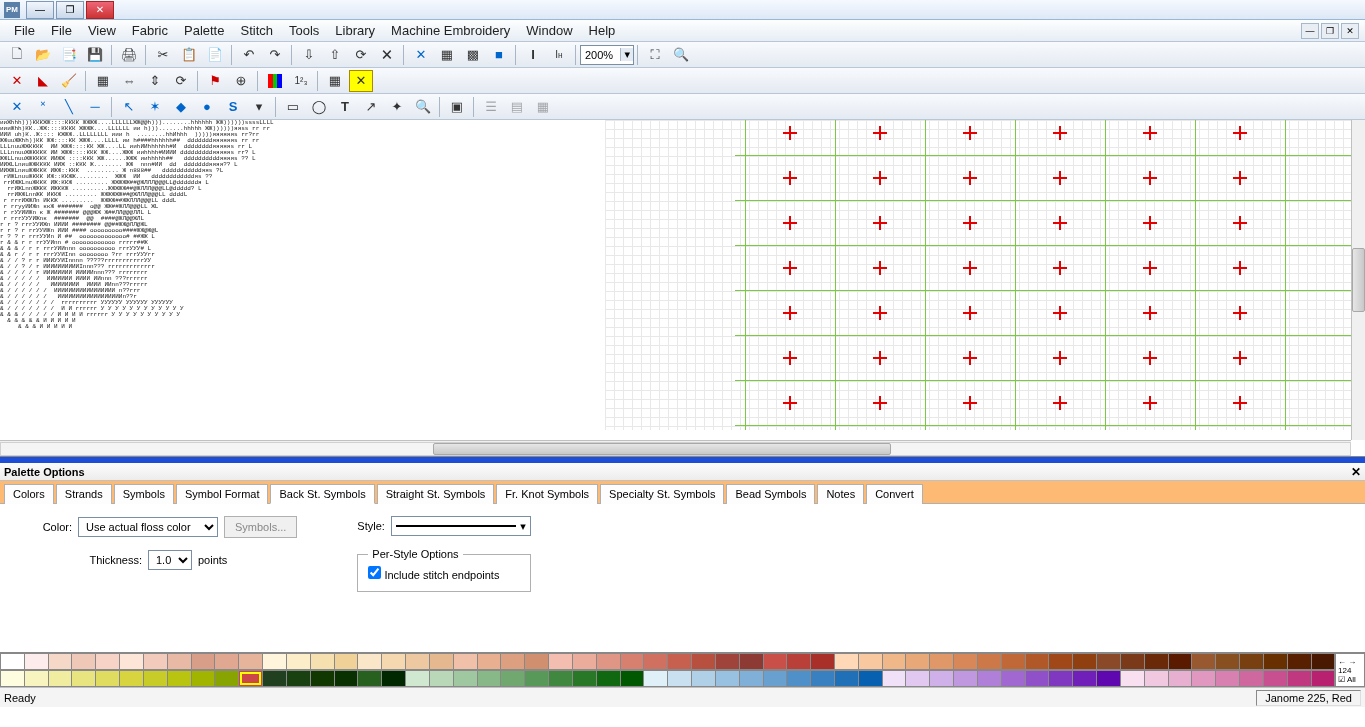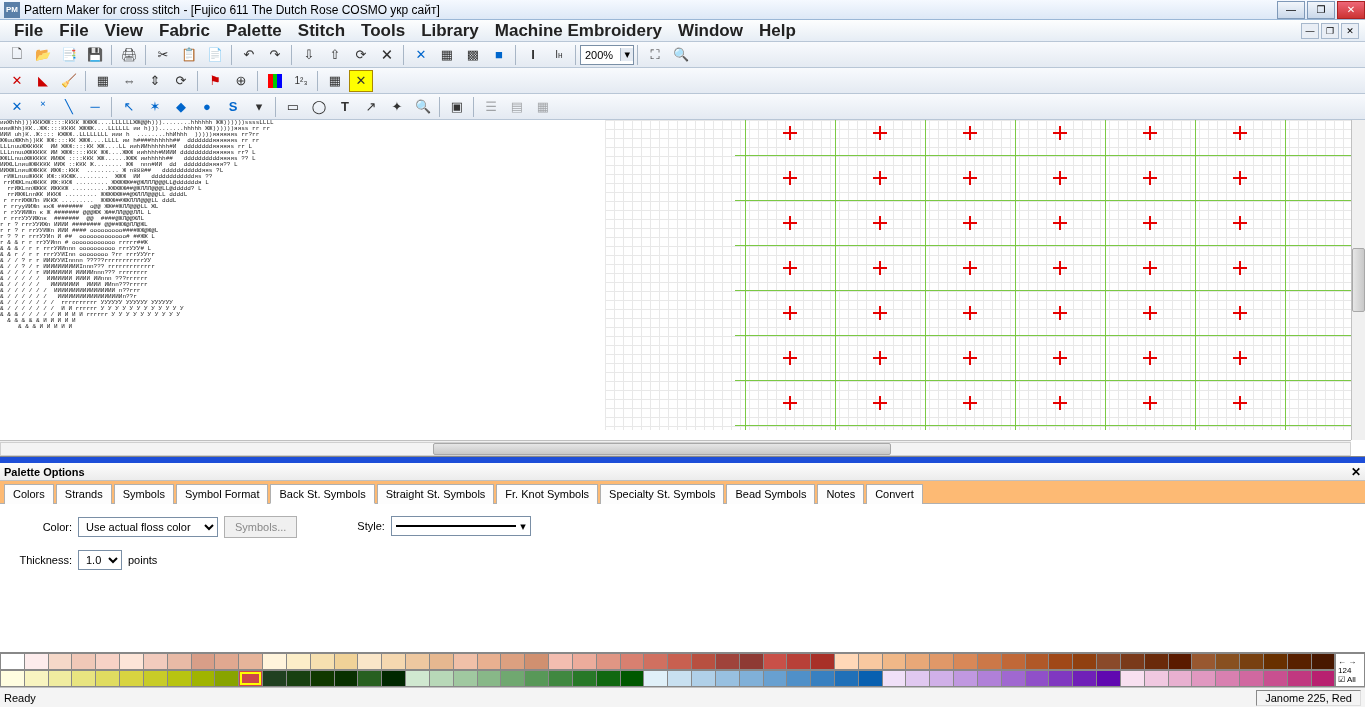"Pattern Maker for cross stitch" span.title { html: <span>Pattern Maker for cross stitch - [Fujico 611 The Dutch Rose COSMO укр сайт]</span> -> none }
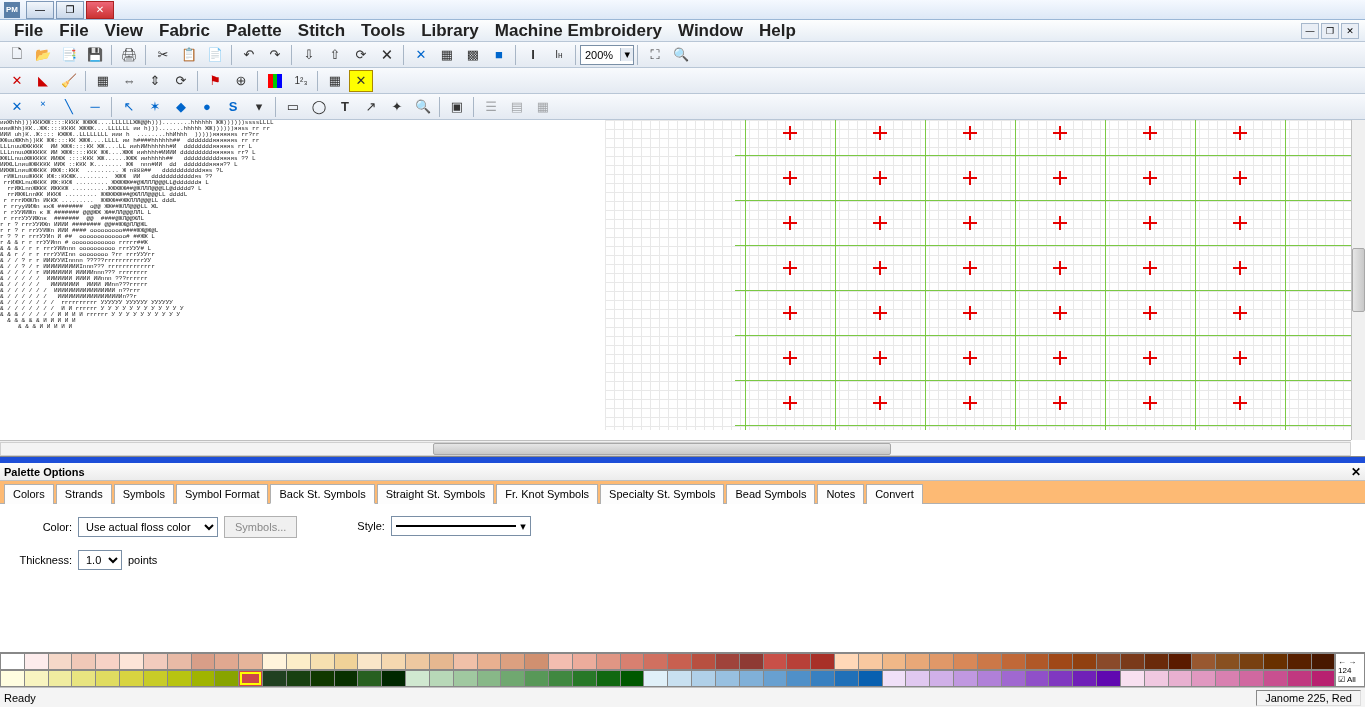"File" .menubar .menu { font-size: 17px -> 13px; font-weight: bold -> none }
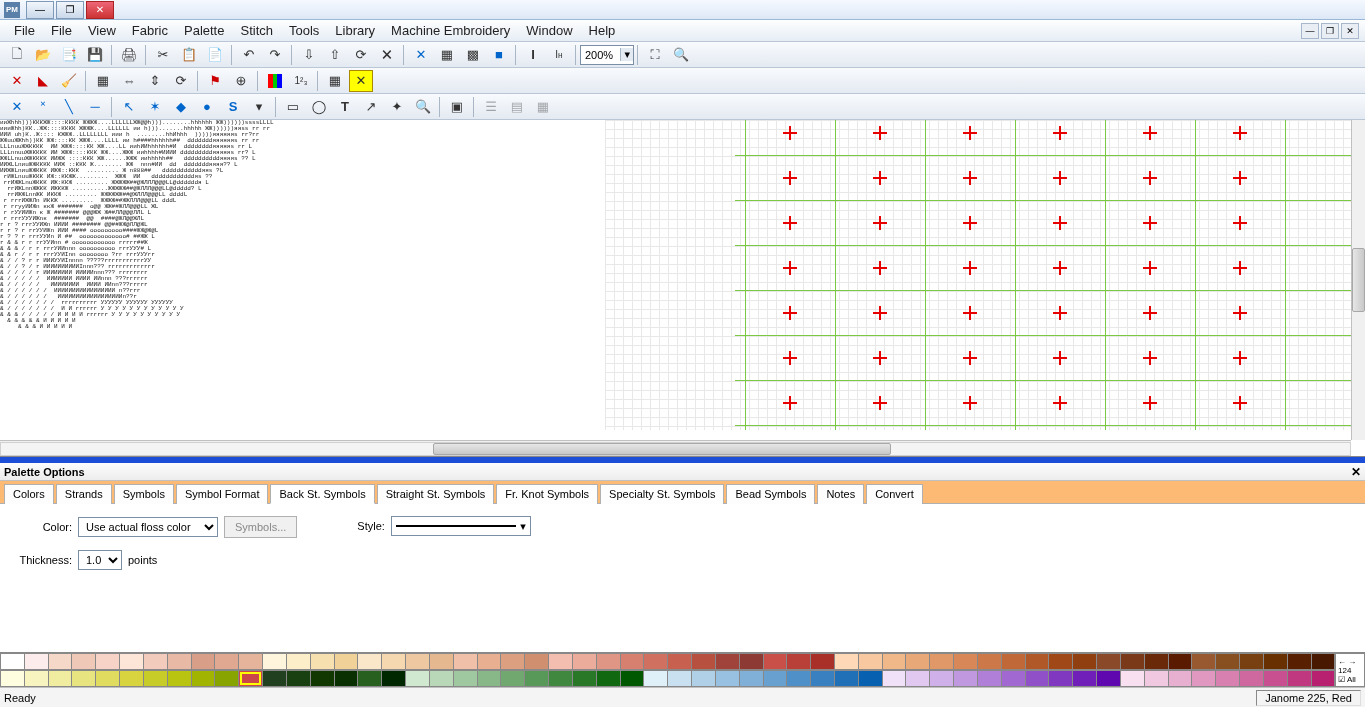"Color:" .row { justify-content: none -> center }
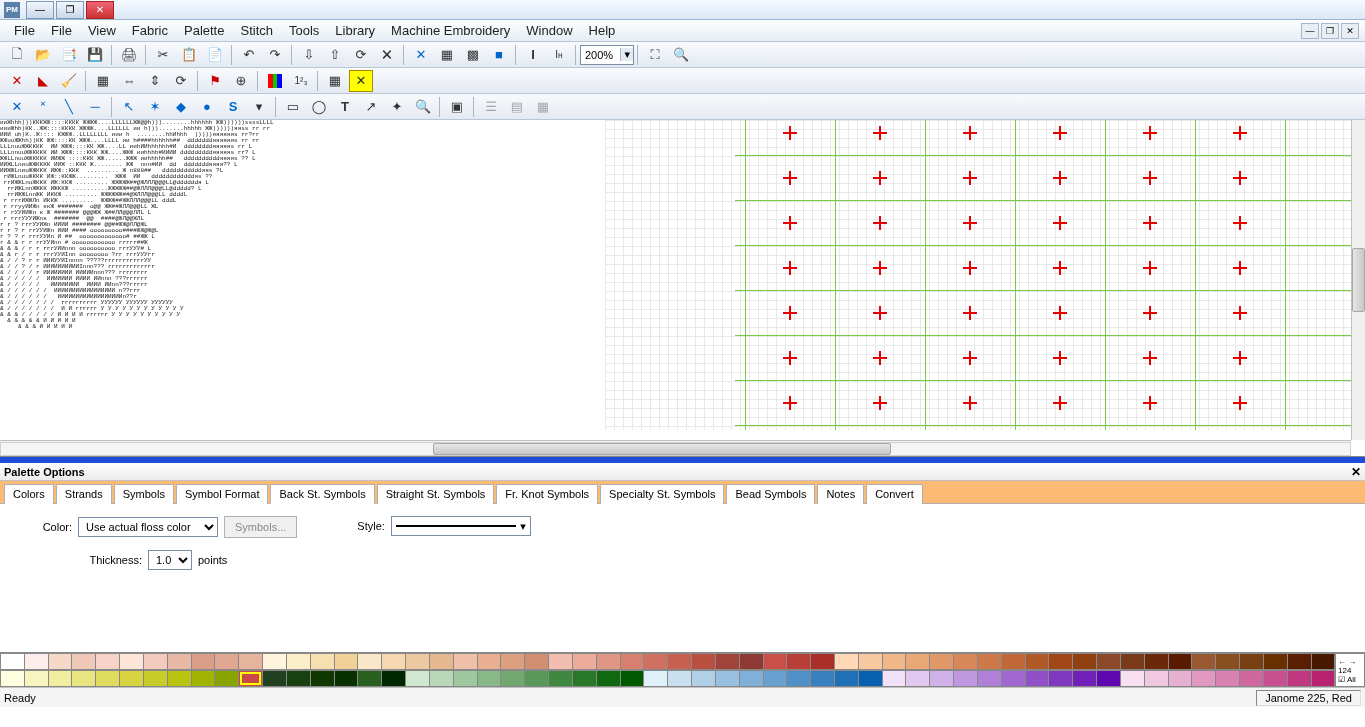"Per-Style Options" fieldset { html: none -> <fieldset> <legend>Per-Style Options</legend> <label> <input> <span>Include stitch endpoints</span> </label> </fieldset> }
